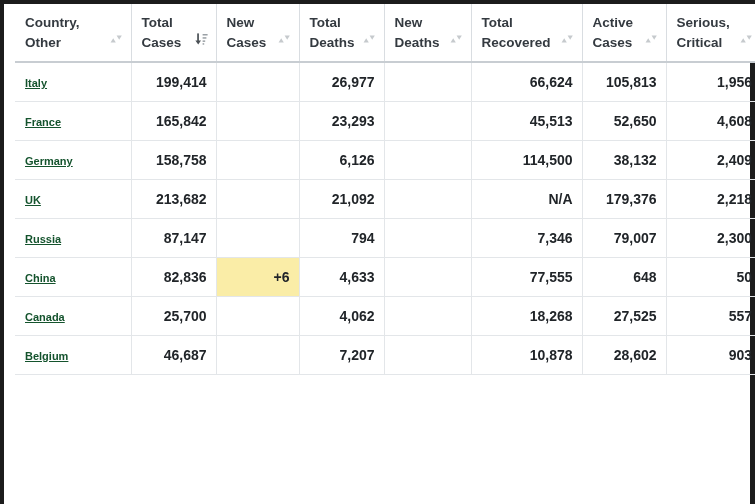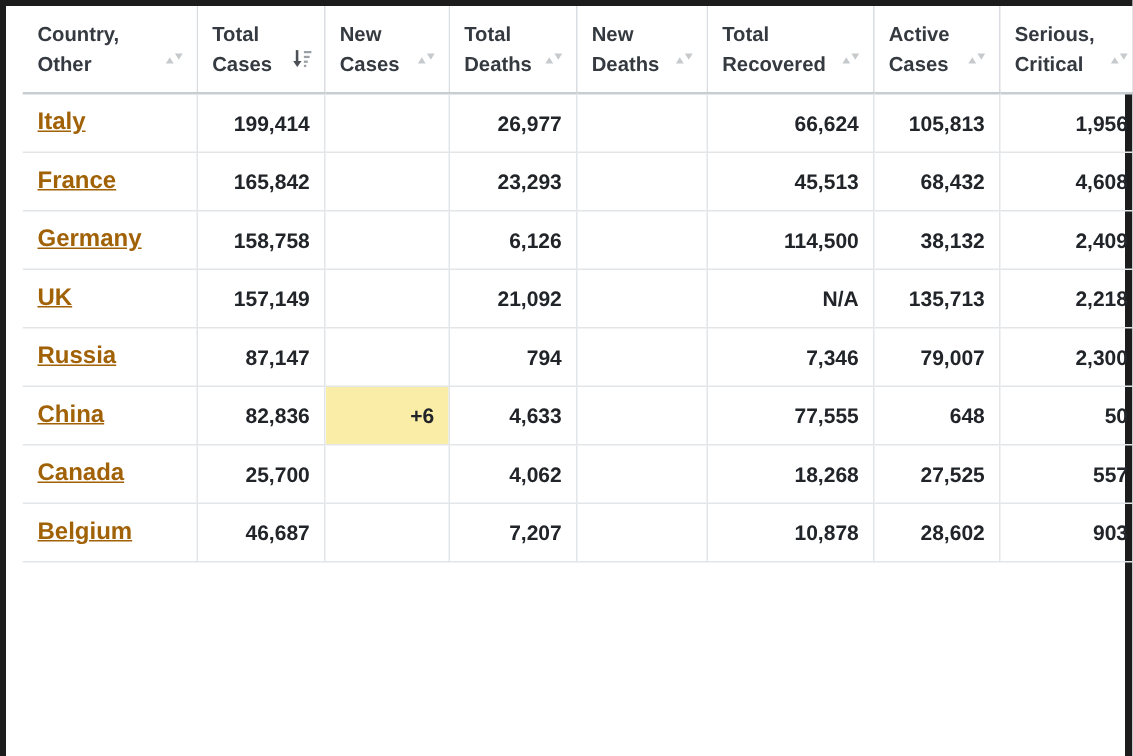"Italy" a.country-link { color: #a16207 -> #14532d; font-size: 16px -> 11px }
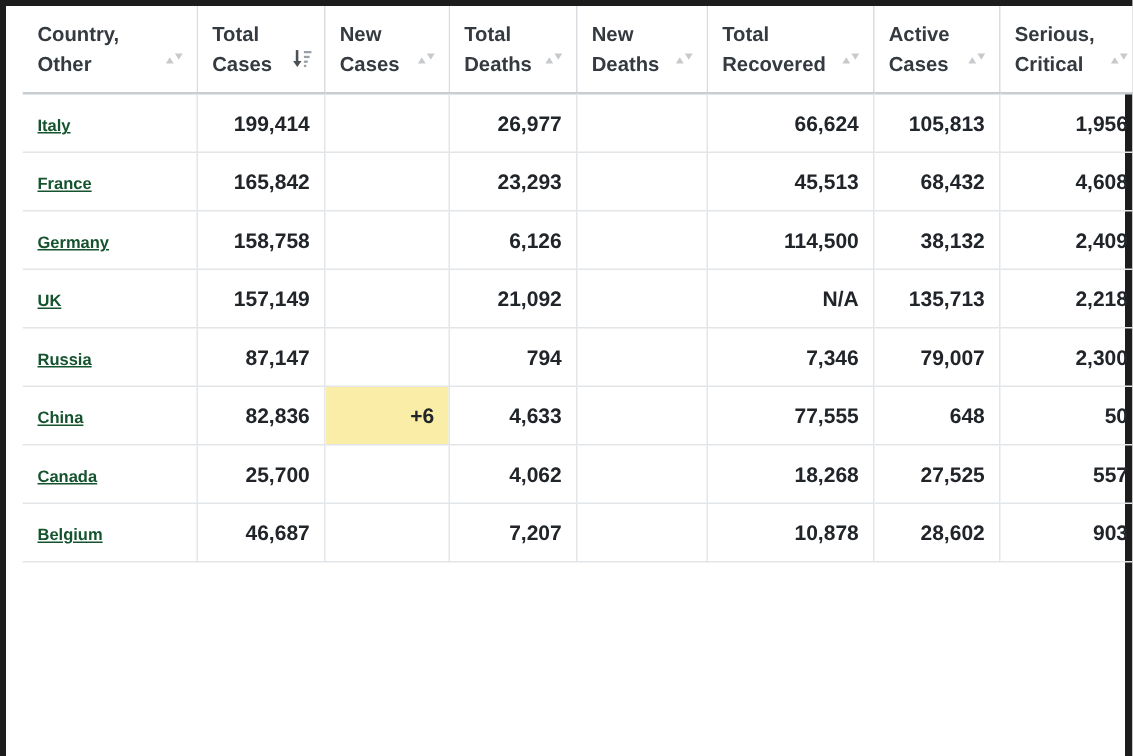"68,432" td { text: 68,432 -> 52,650 }
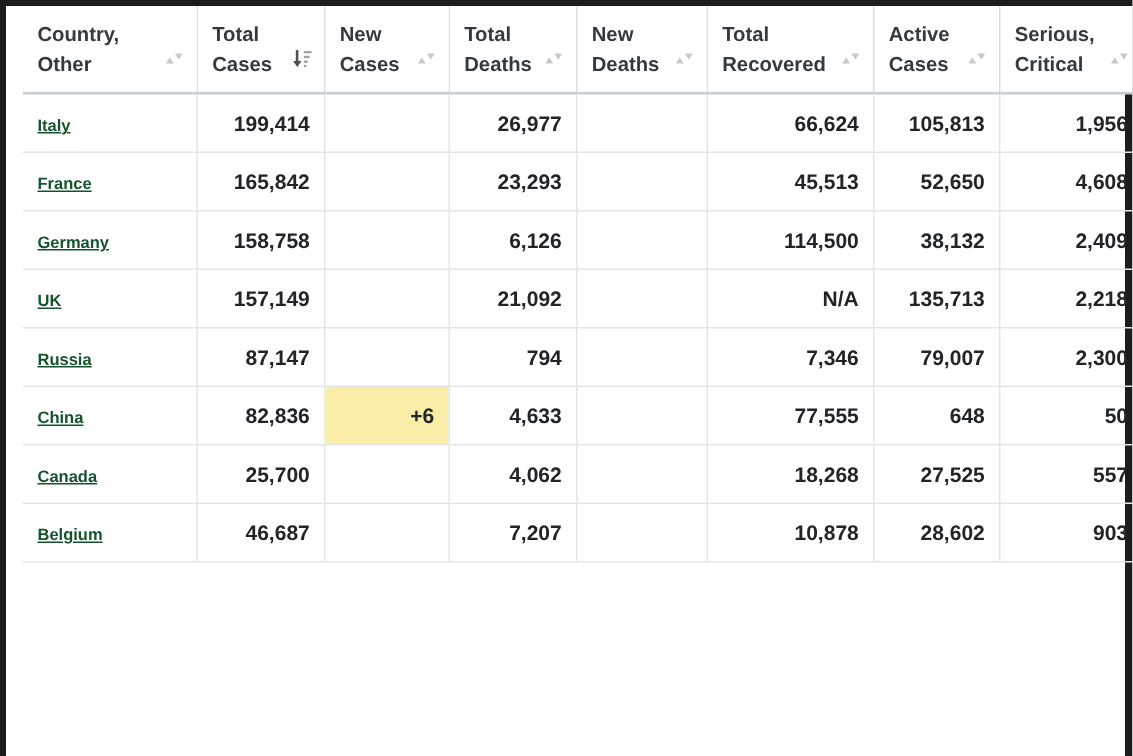"157,149" td { text: 157,149 -> 213,682 }
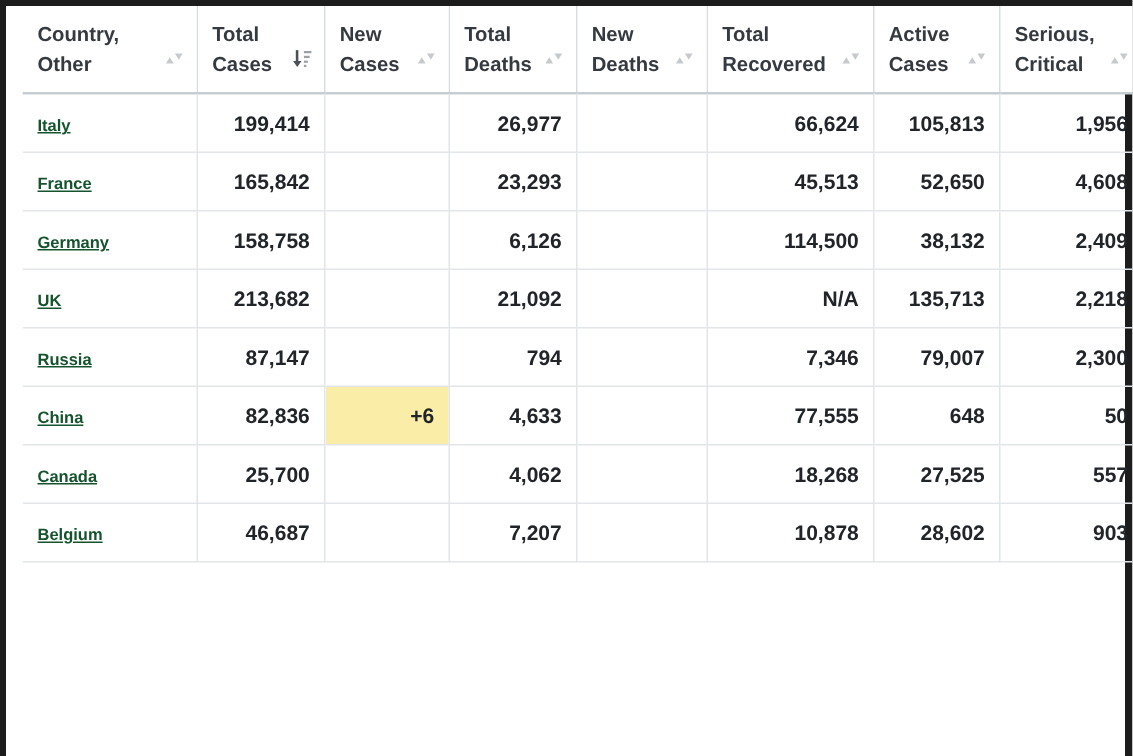"135,713" td { text: 135,713 -> 179,376 }
